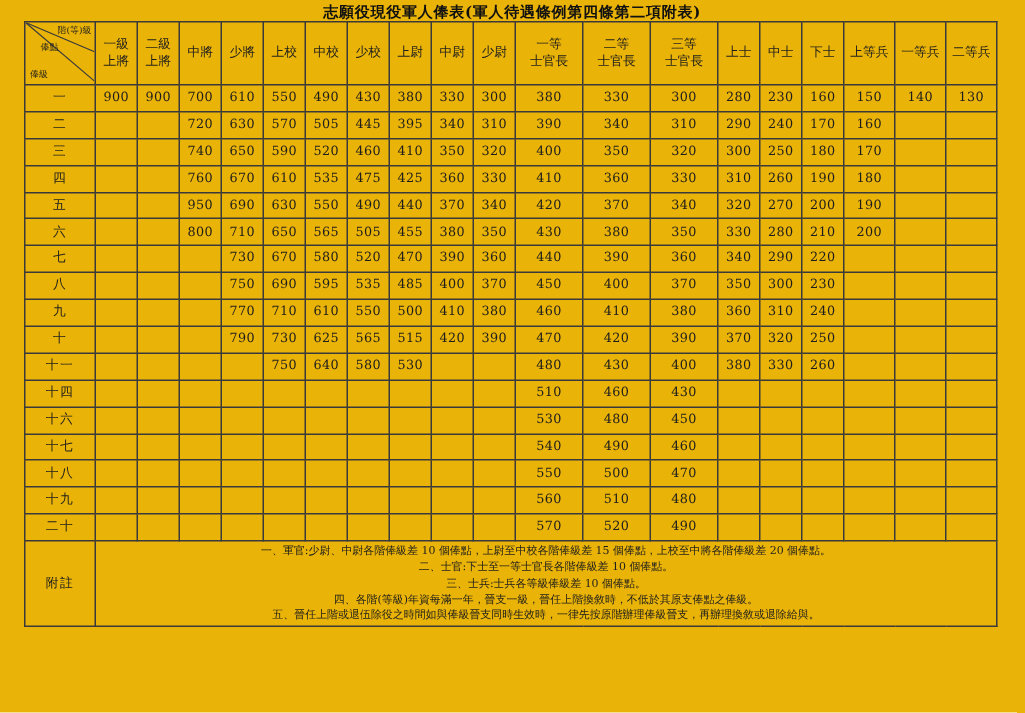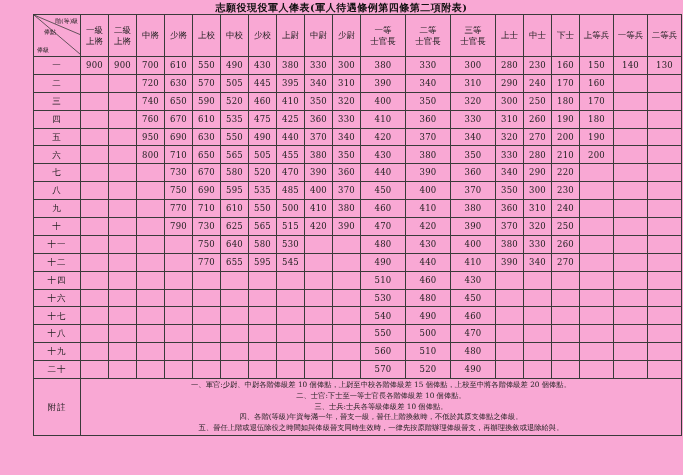"志願役現役軍人俸表(軍人待遇條例第四條第二項附表)" .page { background: #f9a8d4 -> #eab308 }
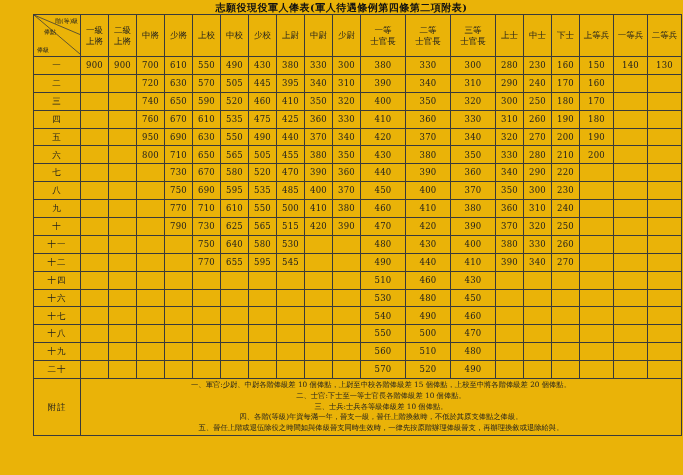"一級" table.pay { left: 33px -> 16px }
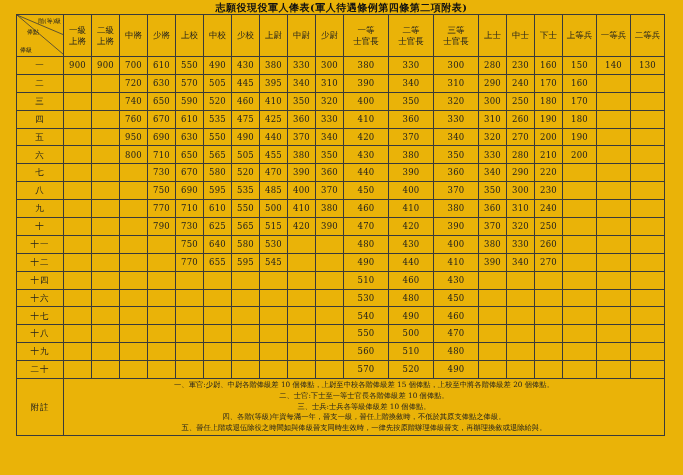"十二" tr { html: <tr> <td>十二</td> <td></td> <td></td> <td></td> <td></td> <td>770</td> <td>655</td> <td>595</td> <td>545</td> <td></td> <td></td> <td>490</td> <td>440</td> <td>410</td> <td>390</td> <td>340</td> <td>270</td> <td></td> <td></td> <td></td> </tr> -> none }
